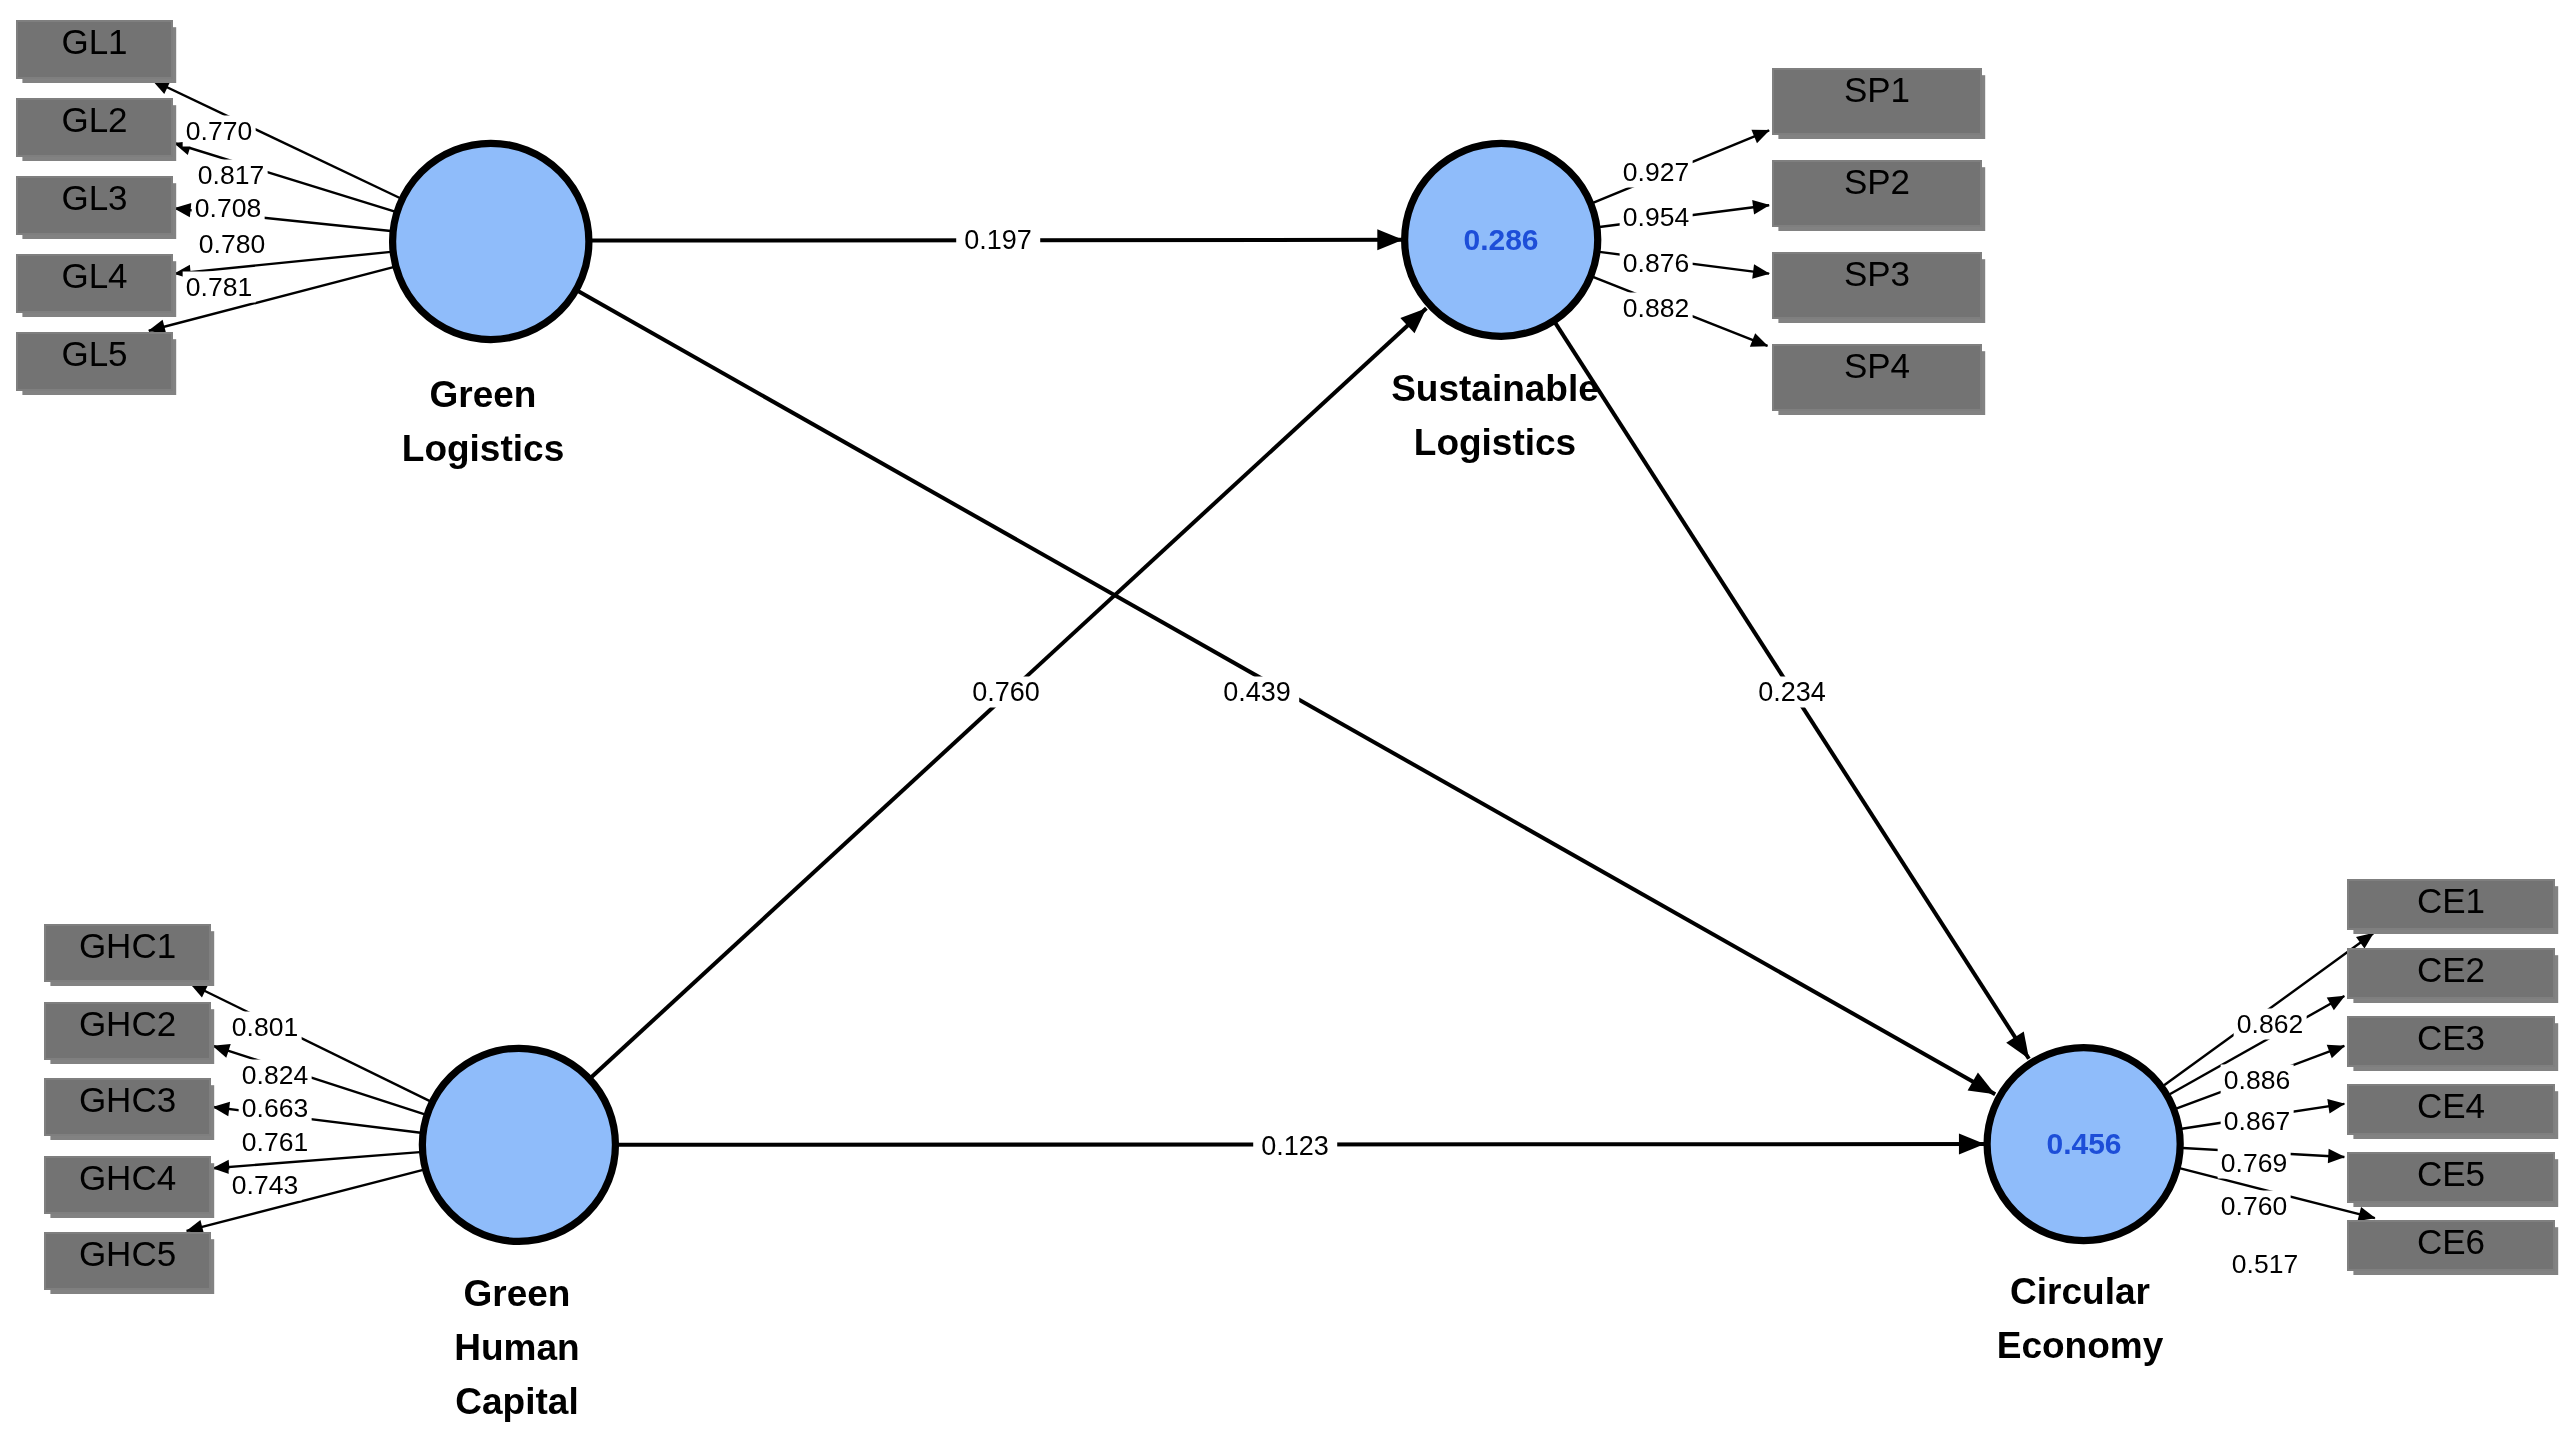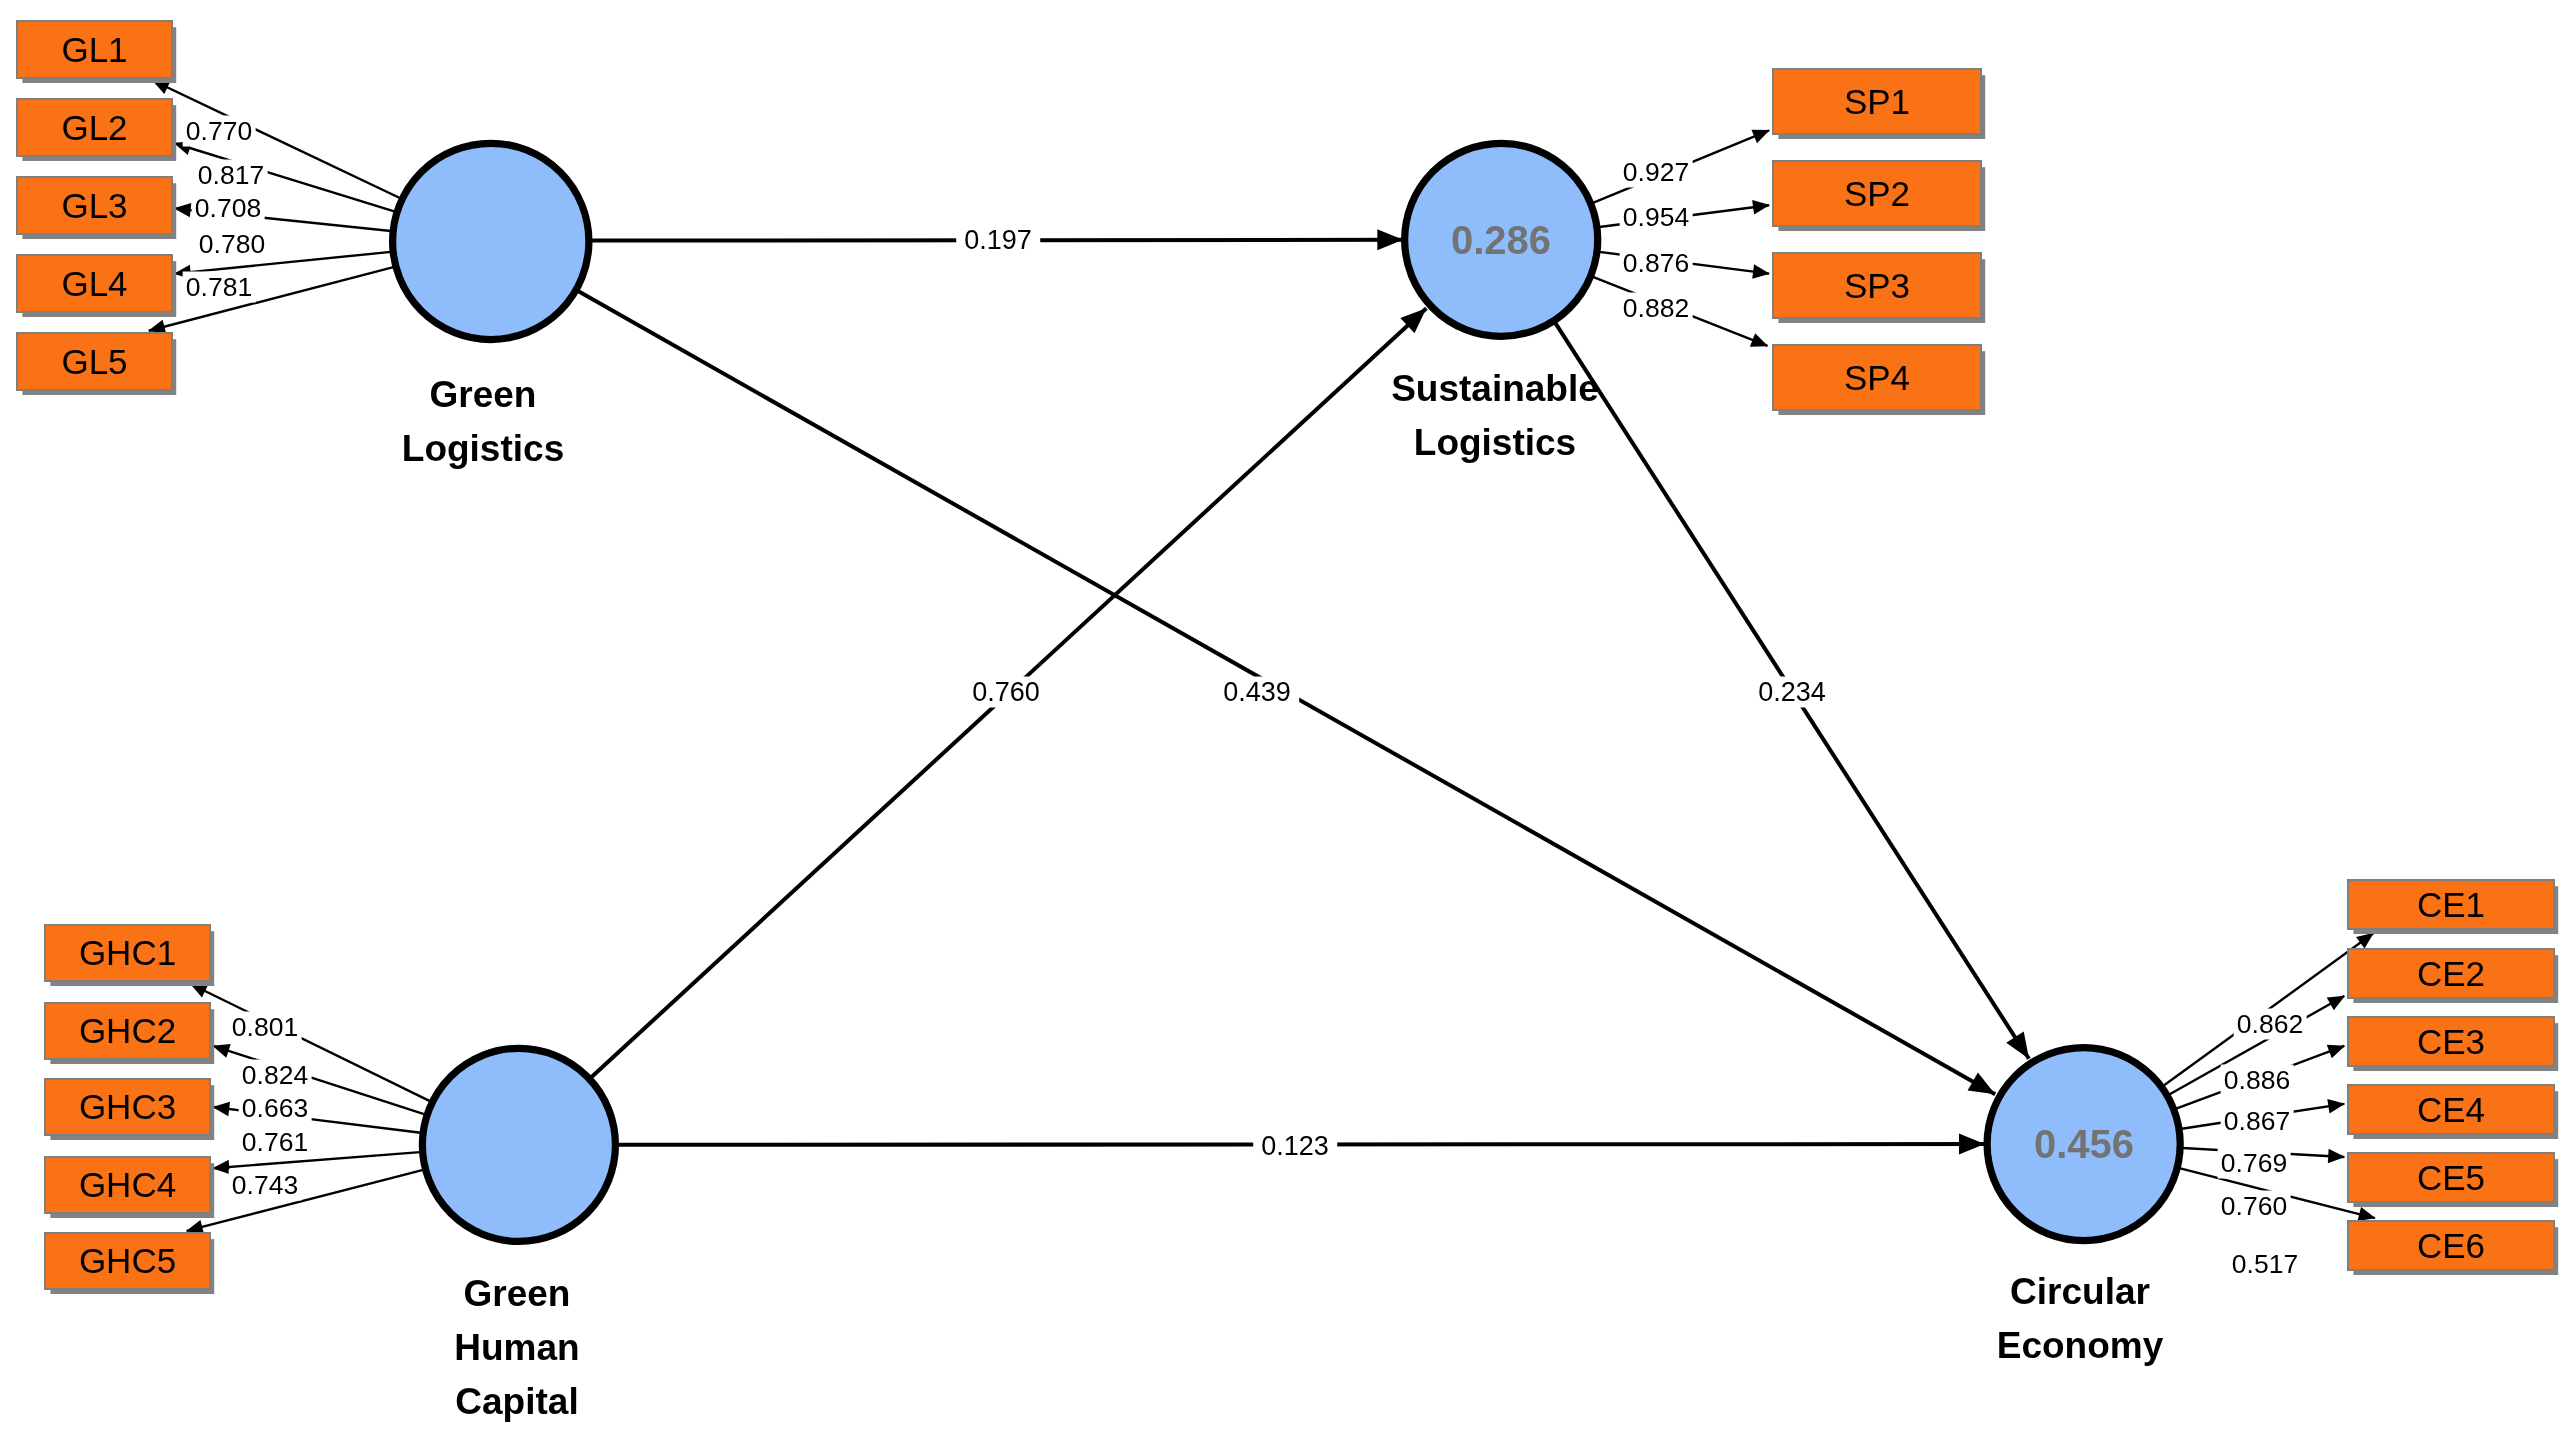"GL1" .ibox { align-items: center -> flex-start; background: #f97316 -> #737373 }
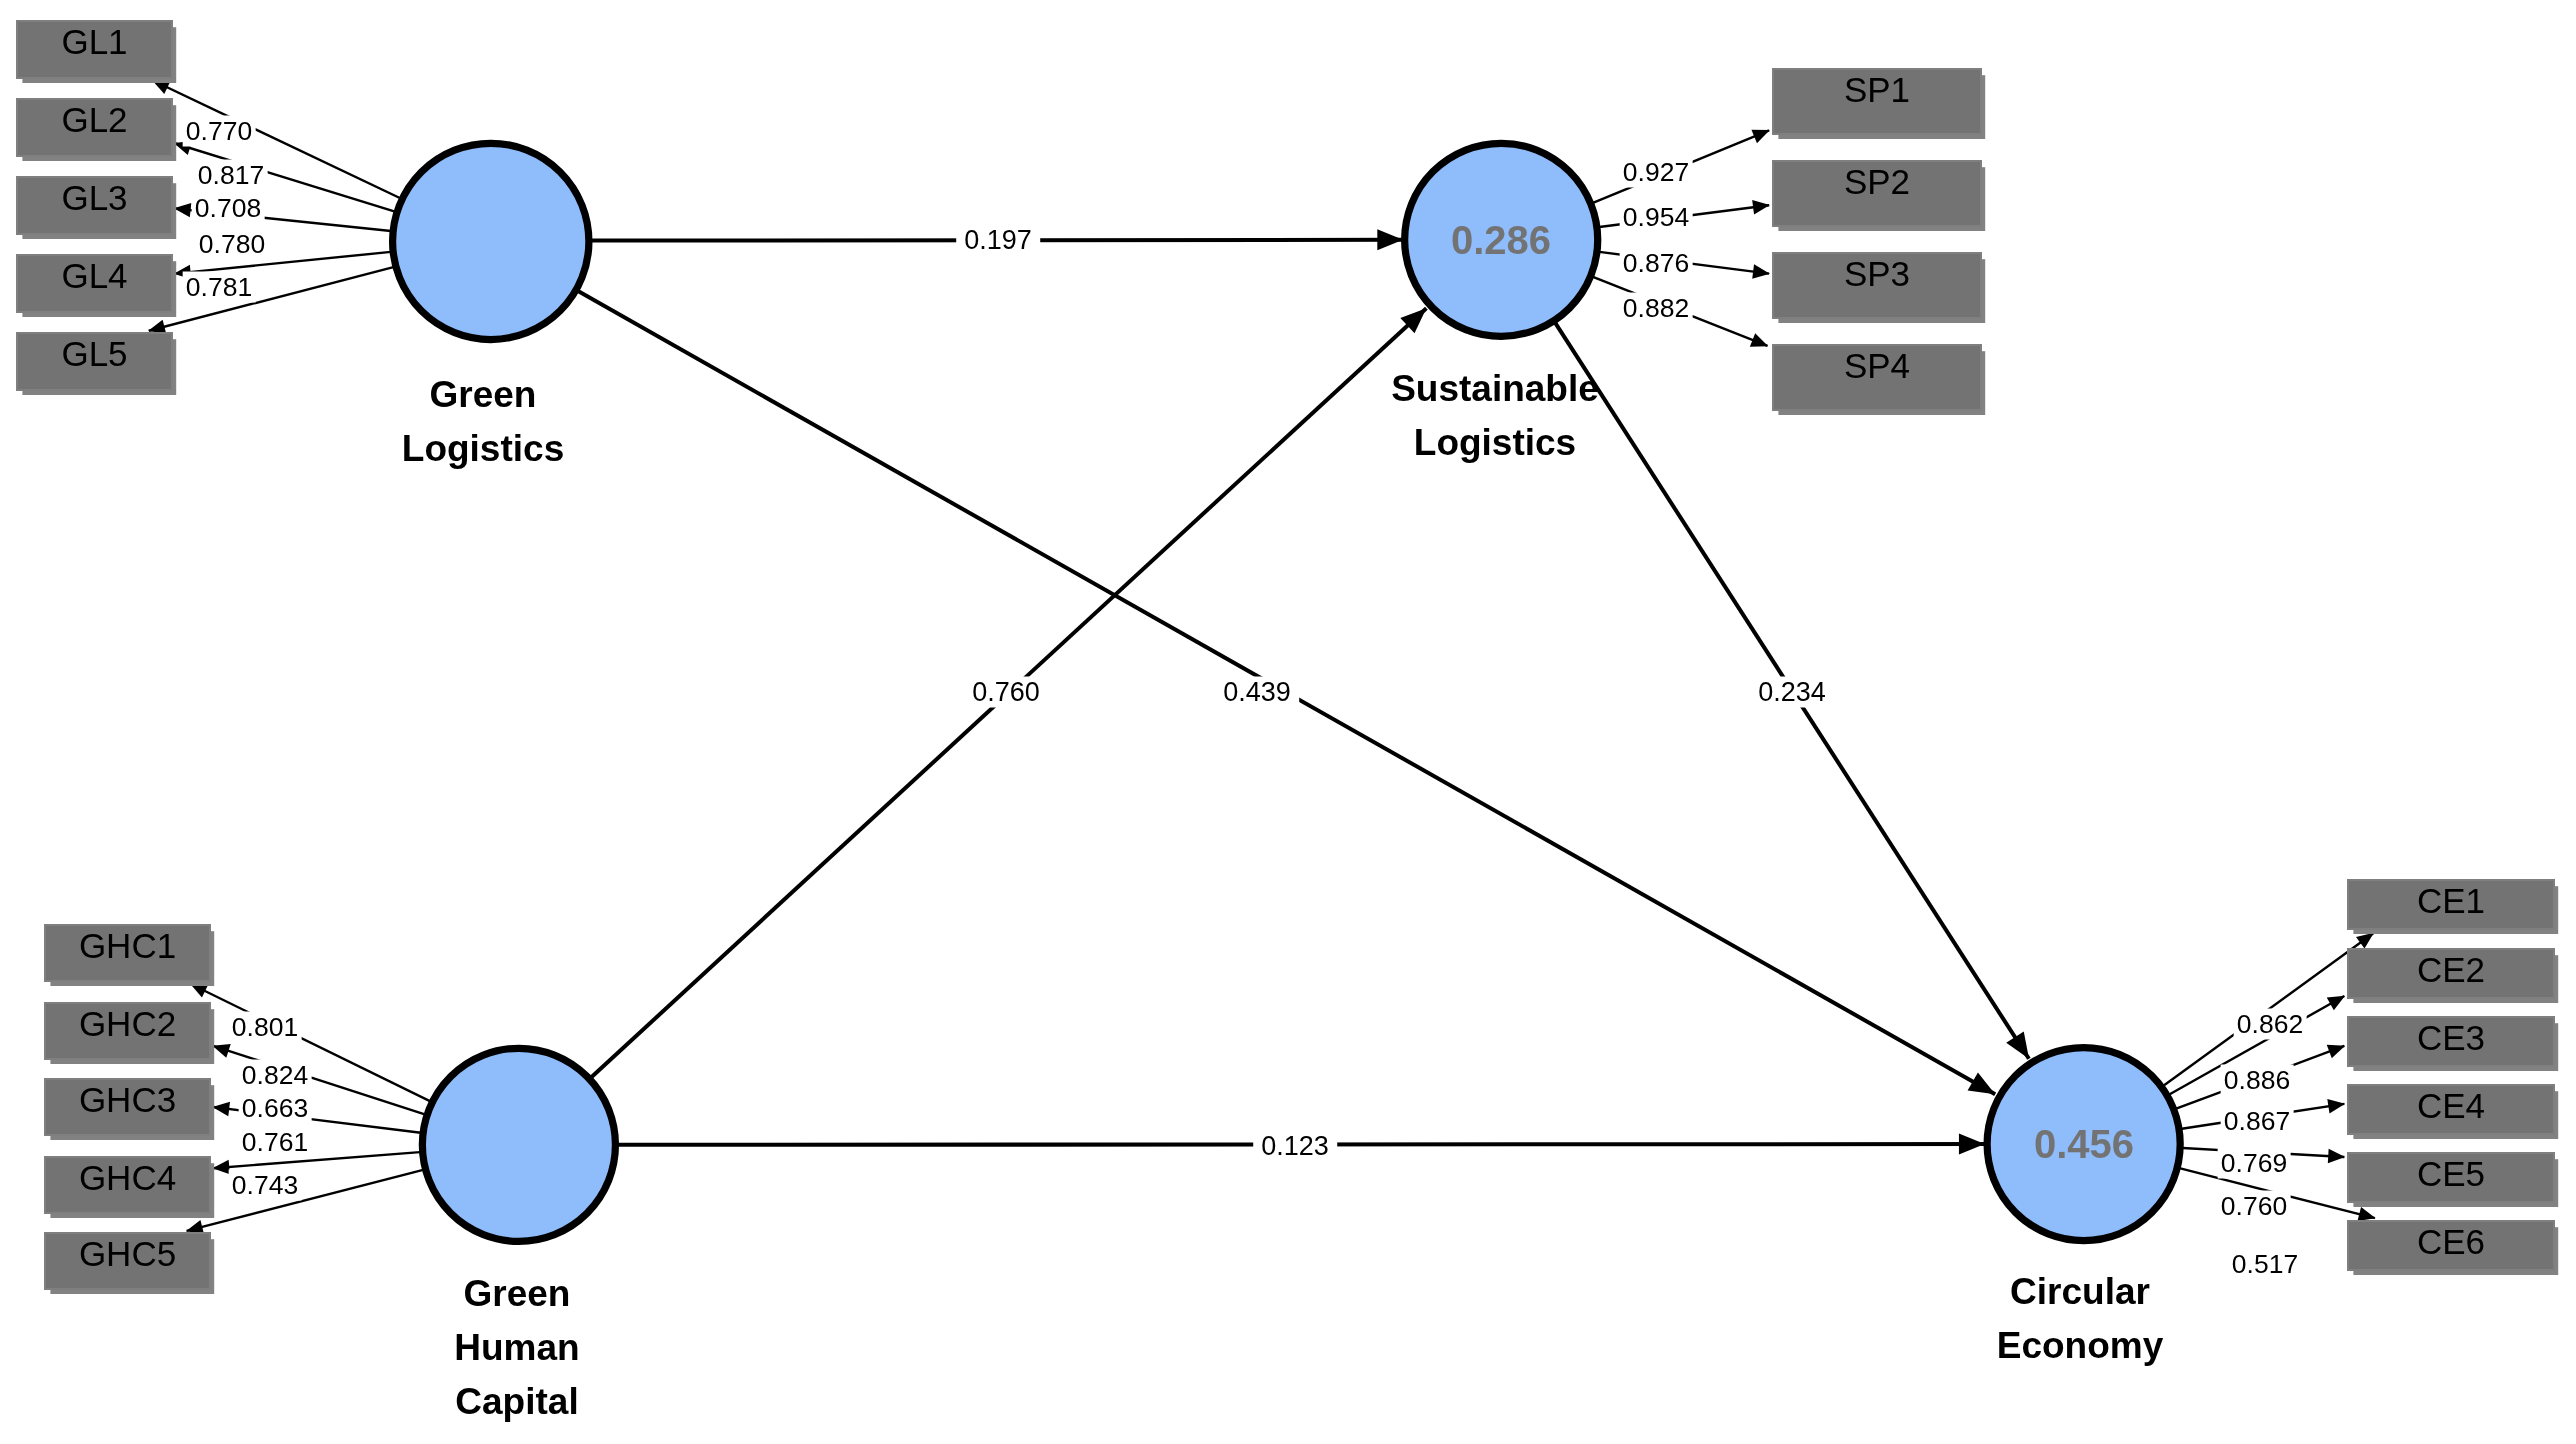"0.286" .rval { color: #737373 -> #1d4ed8; font-size: 40px -> 30px }
